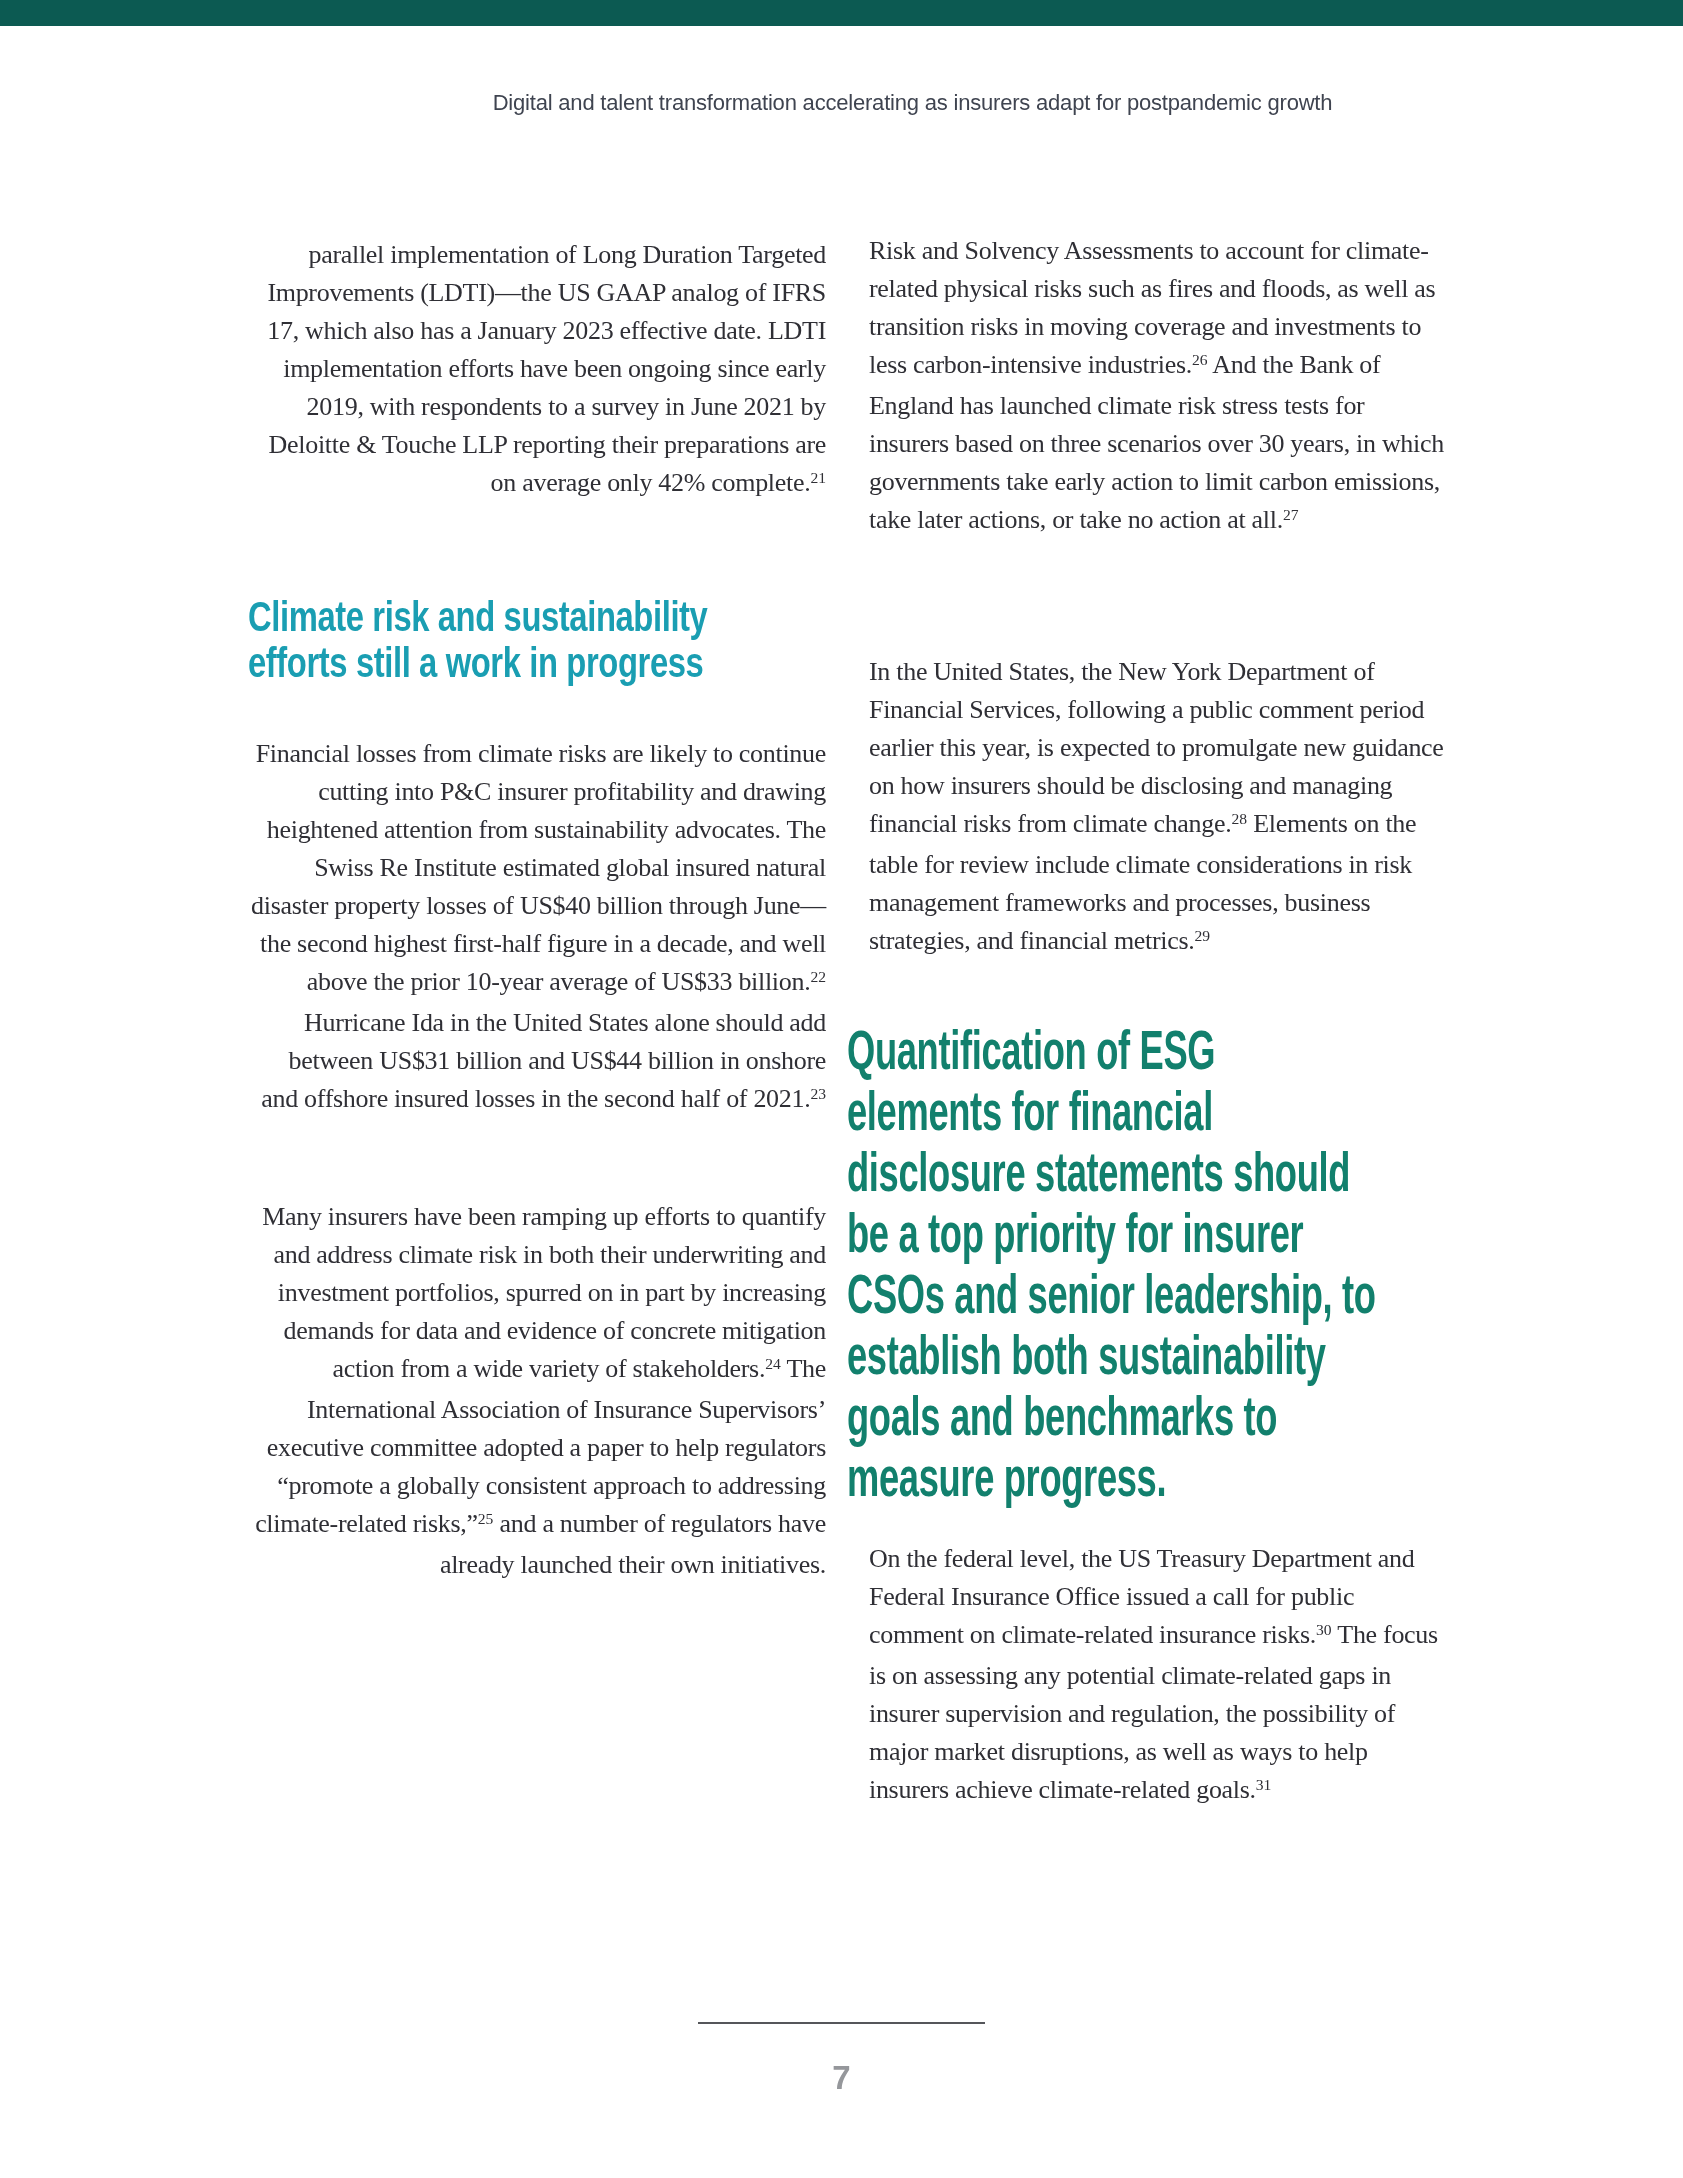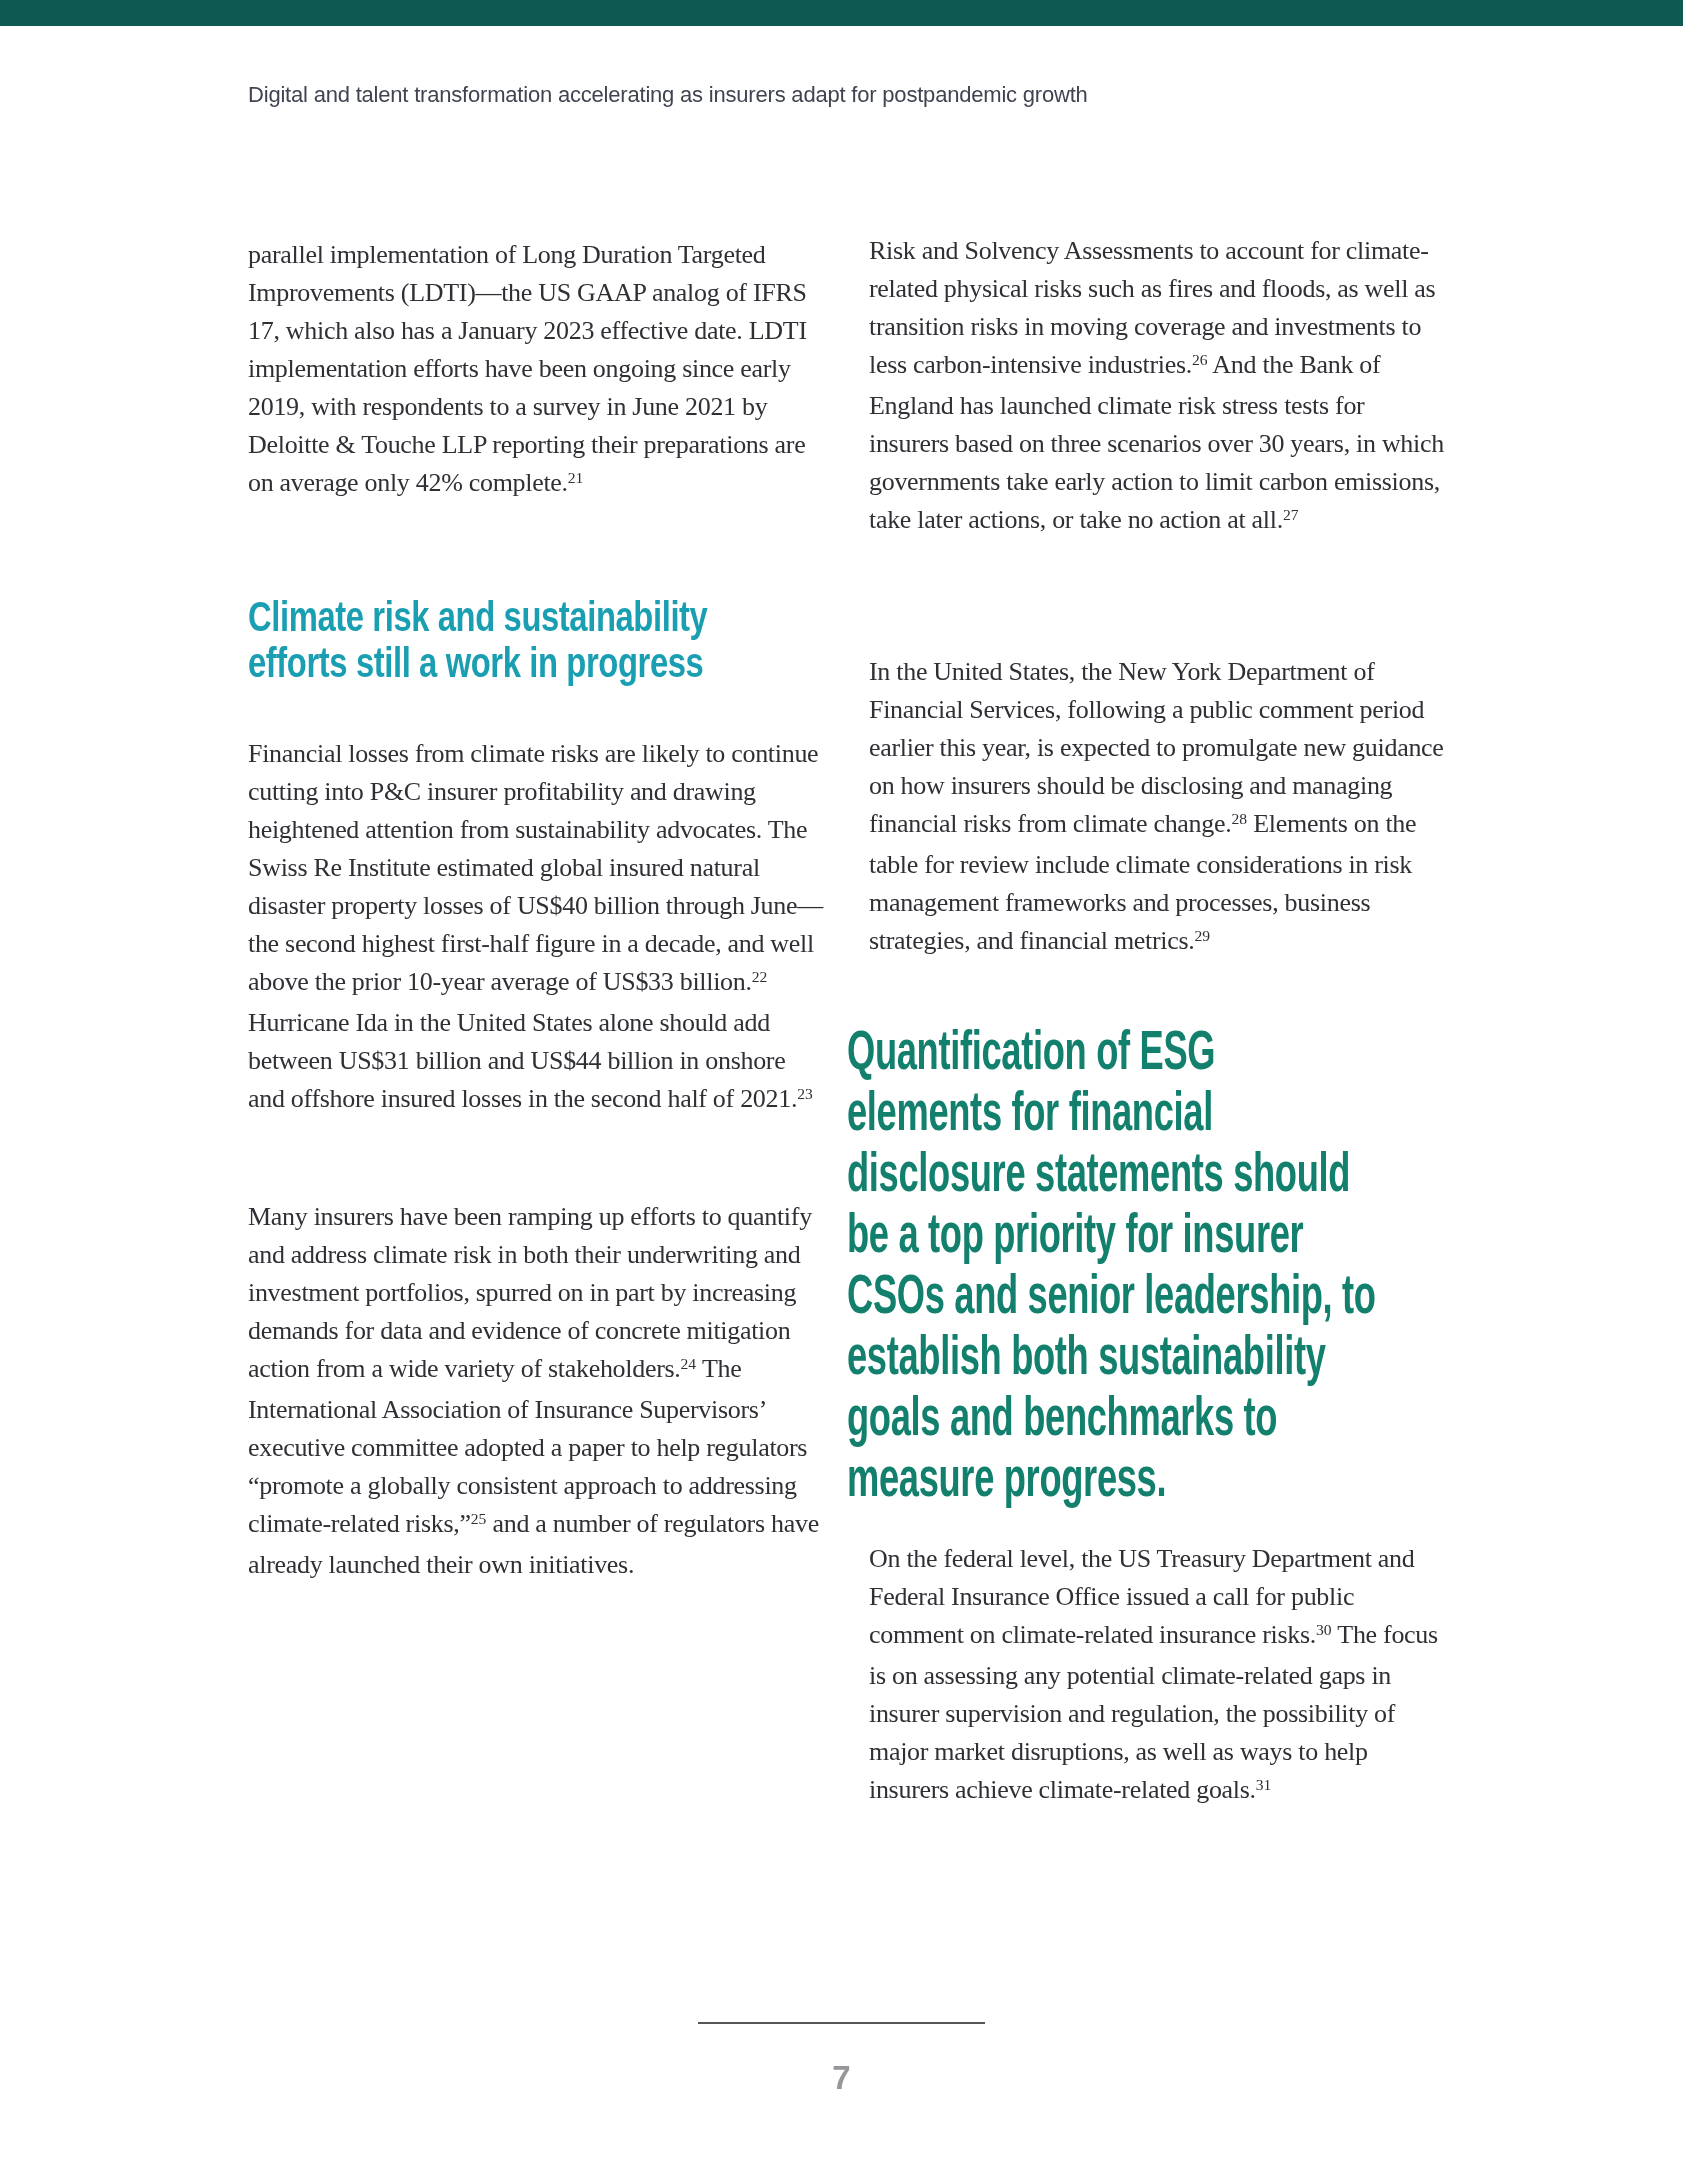"Digital and talent transformation" .running-header { text-align: left -> center; top: 82px -> 90px }
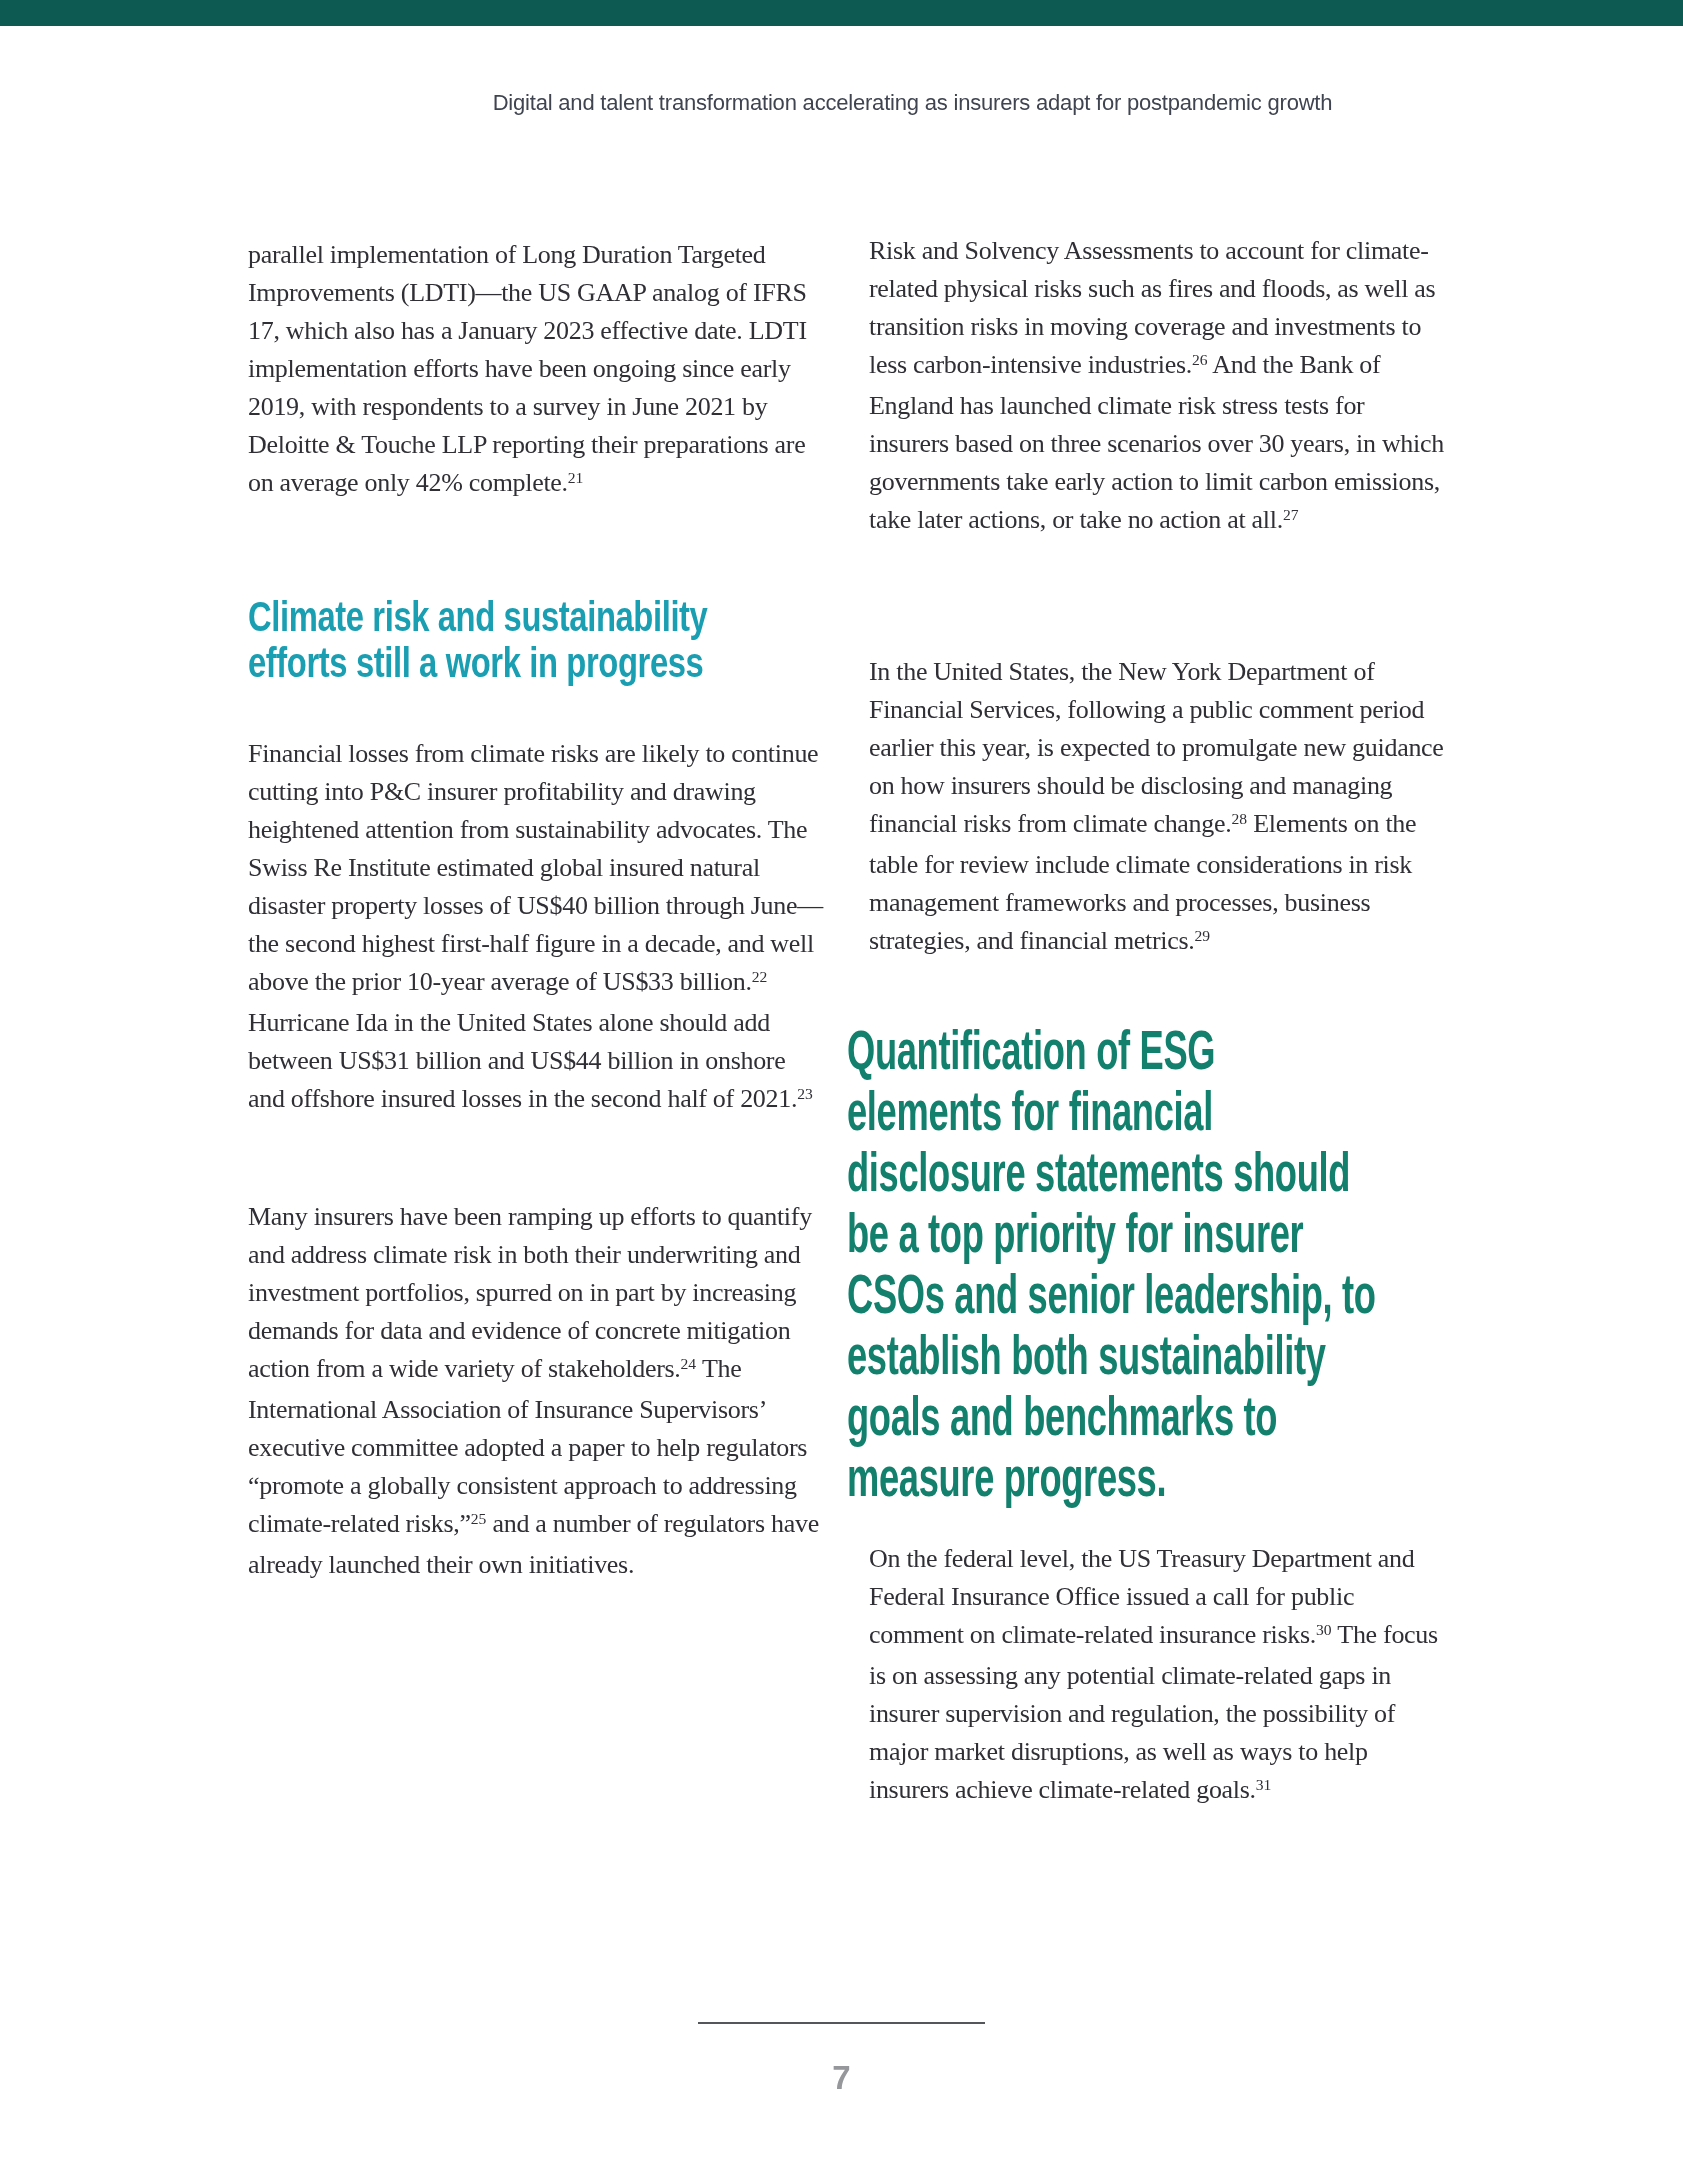"parallel implementation of Long Duration" .col-left { text-align: none -> right }
